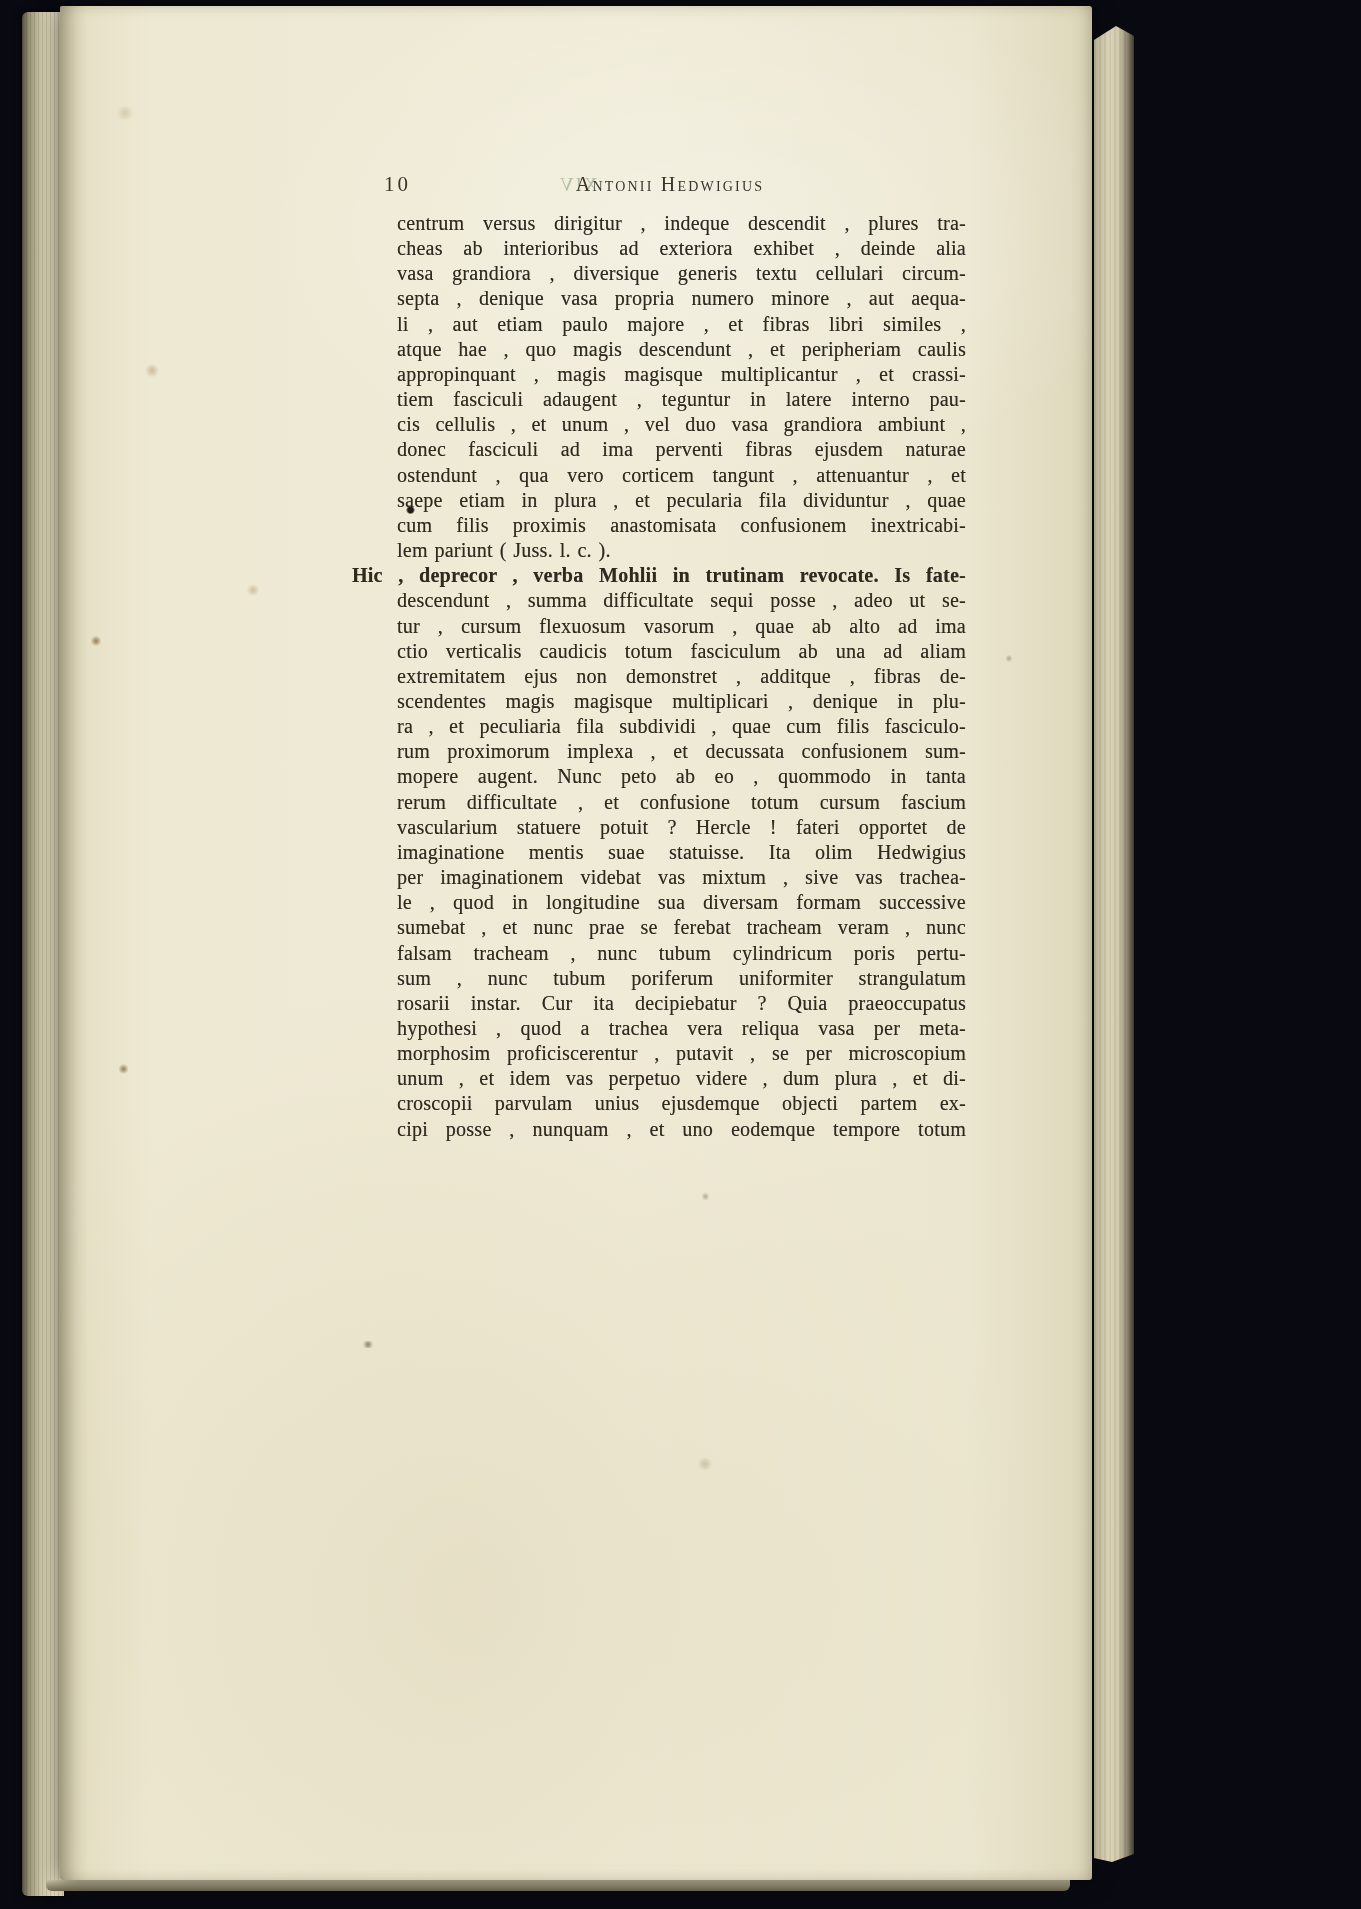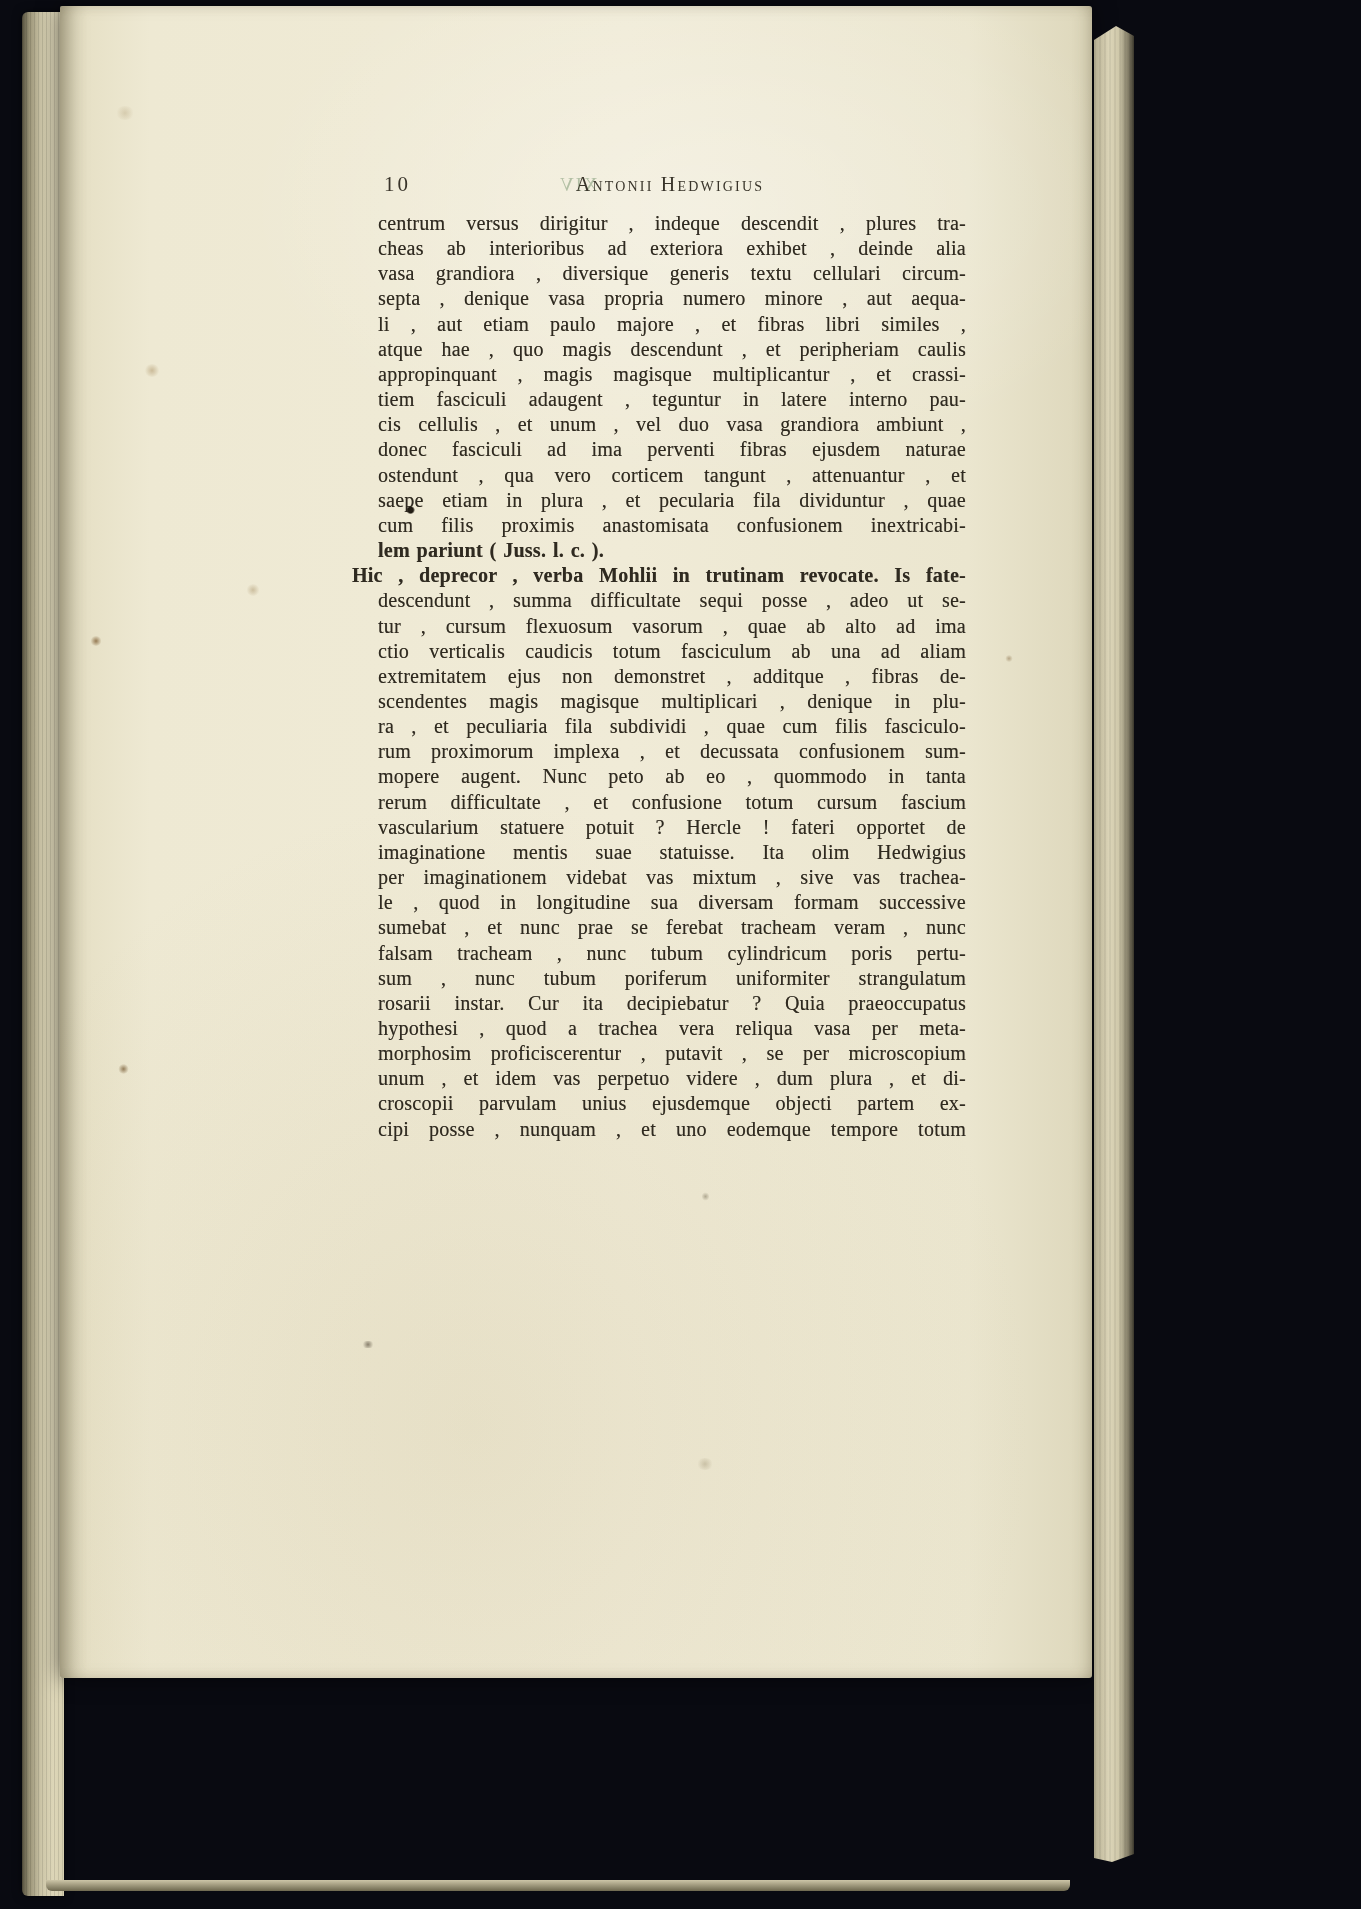"10" .page { height: 1672px -> 1874px }
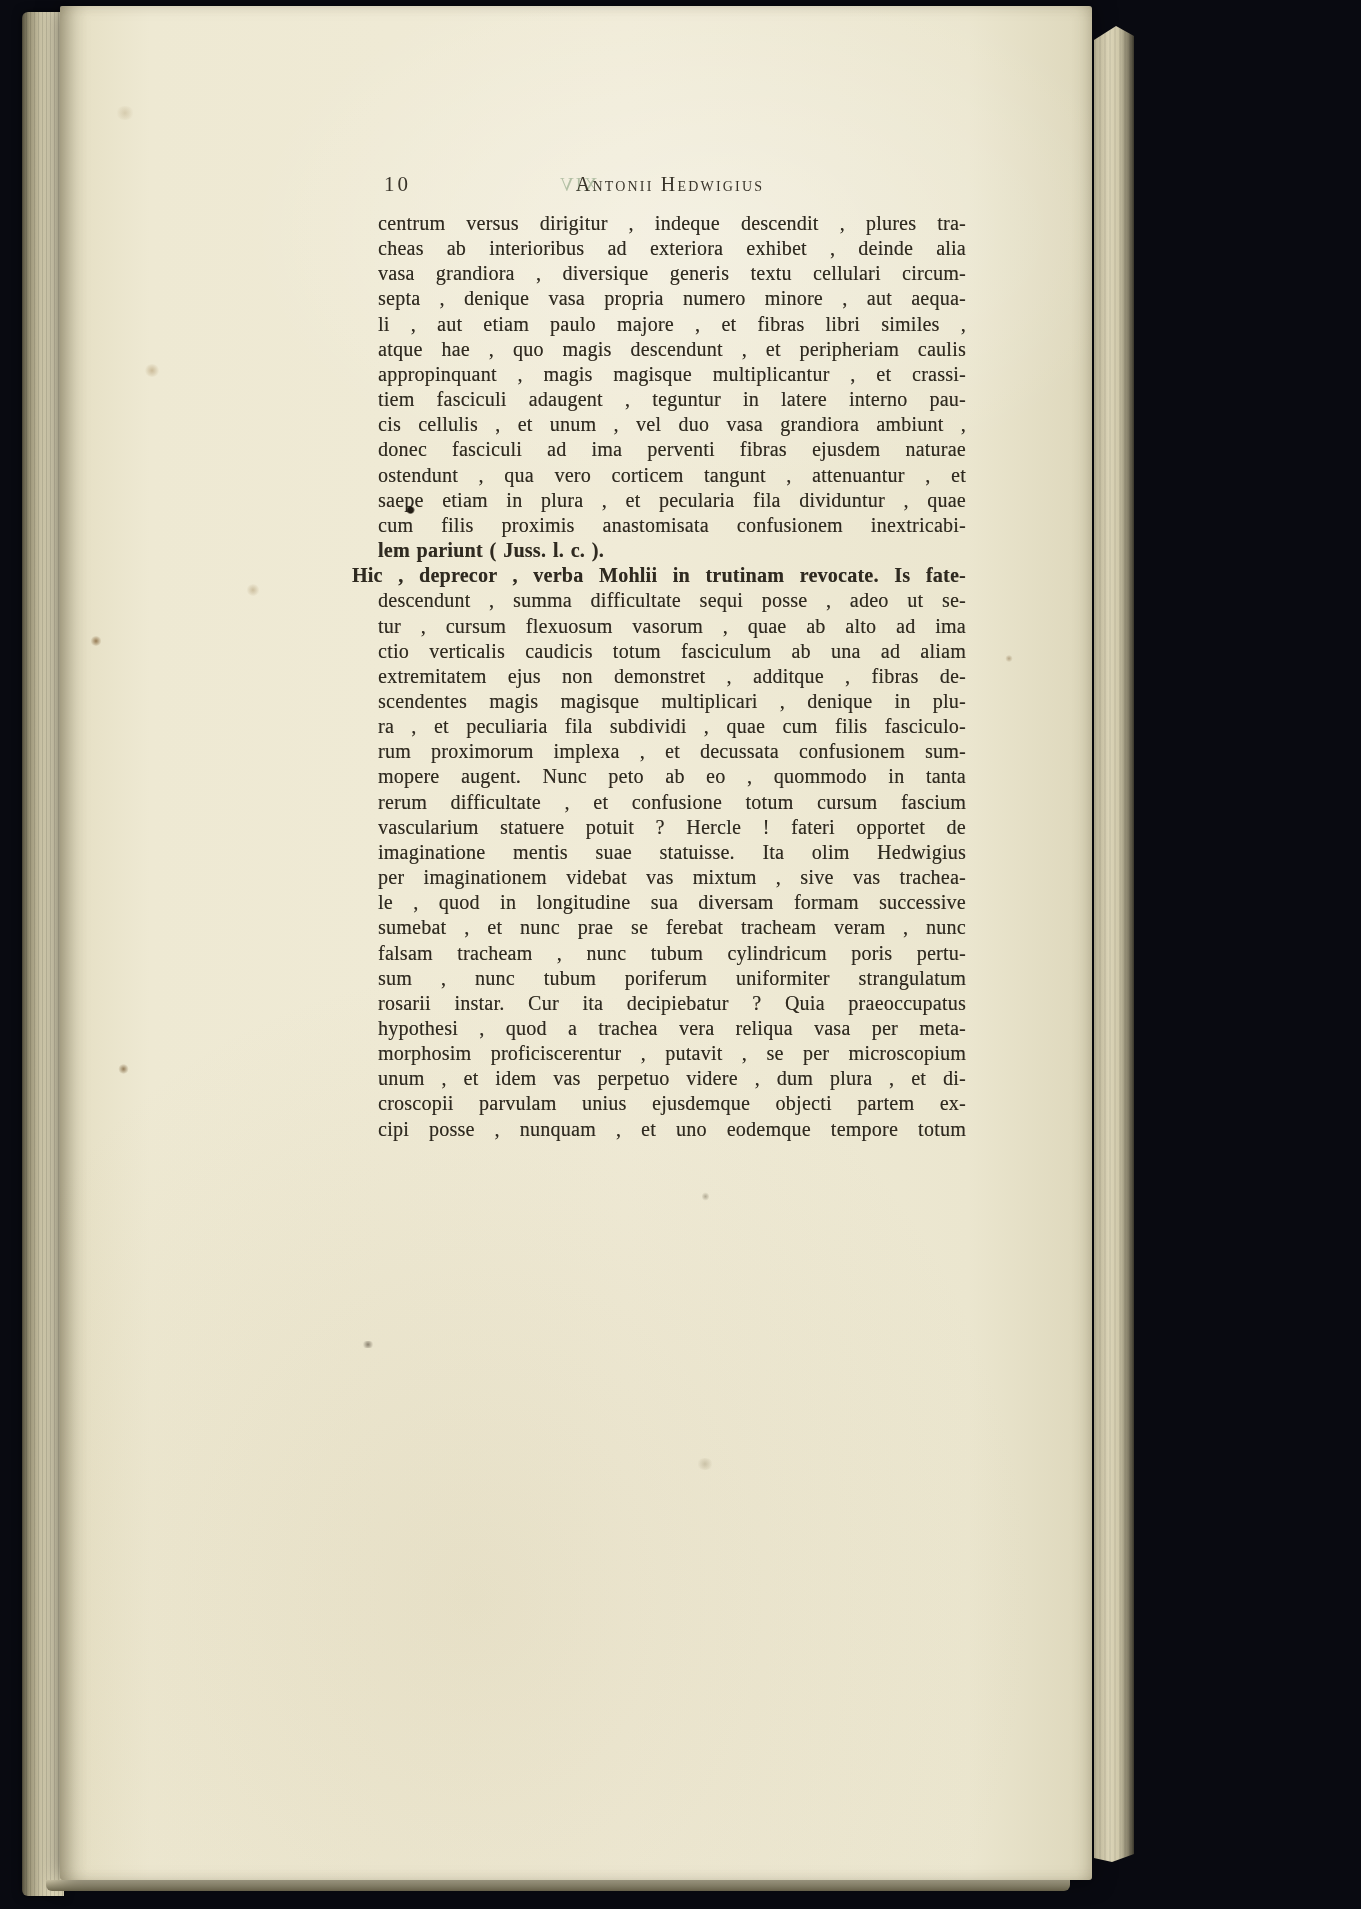"centrum versus dirigitur , indeque" .line { margin-left: none -> 19px }
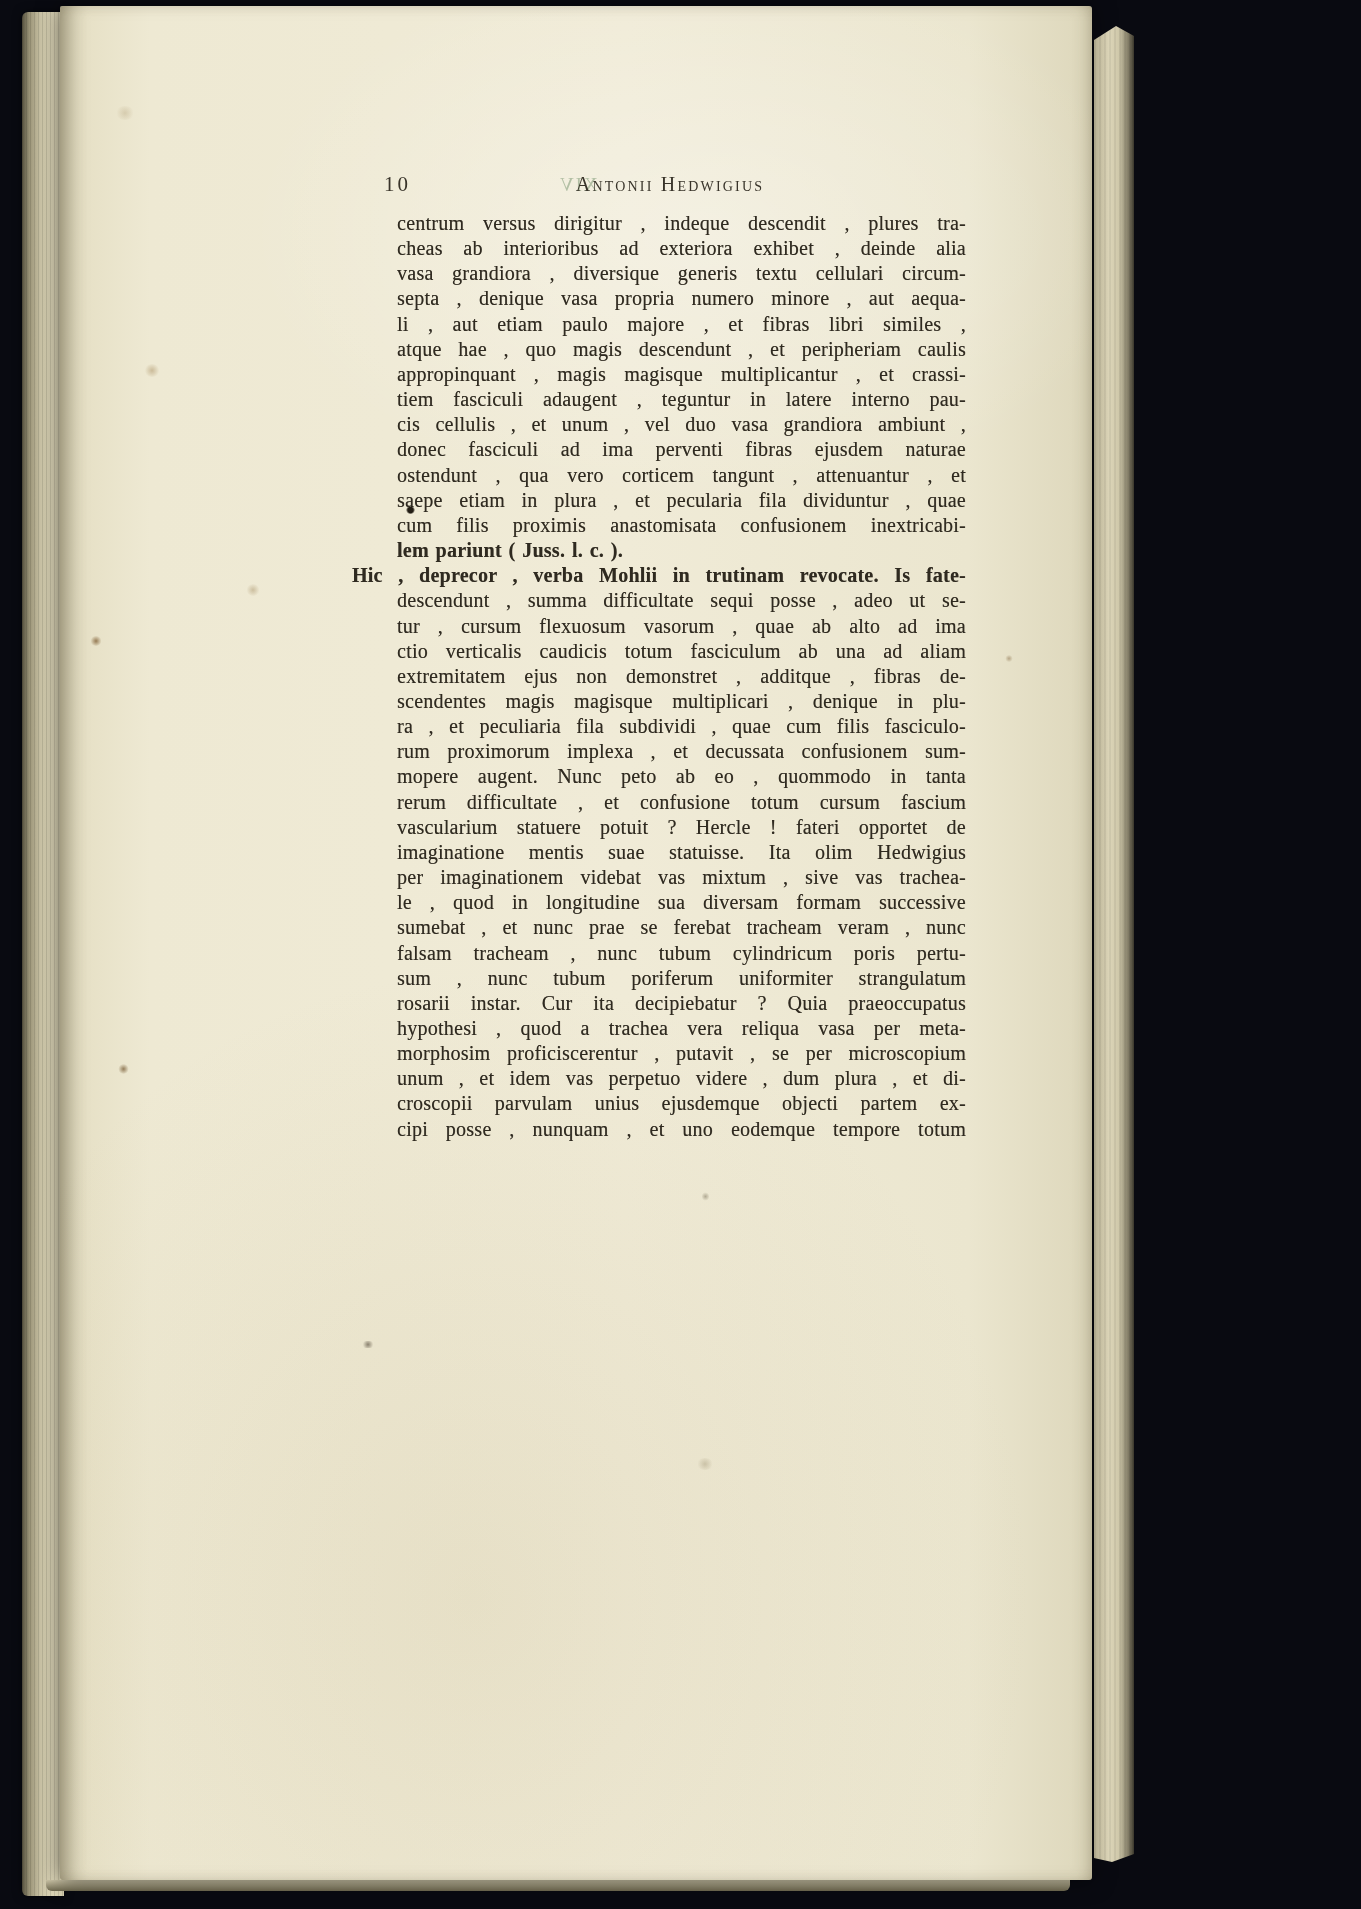"lem pariunt ( Juss. l." .line.endline { font-weight: bold -> none }
